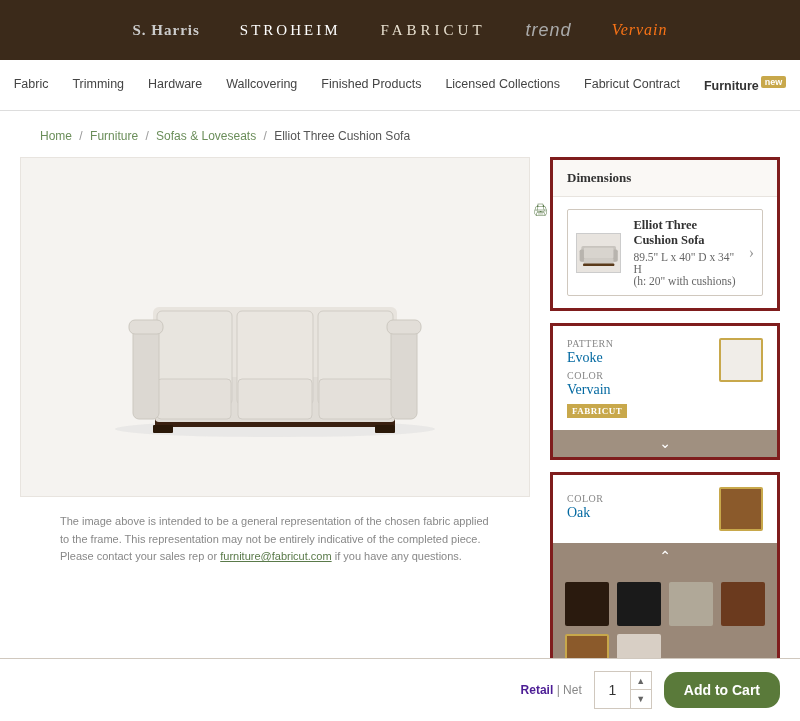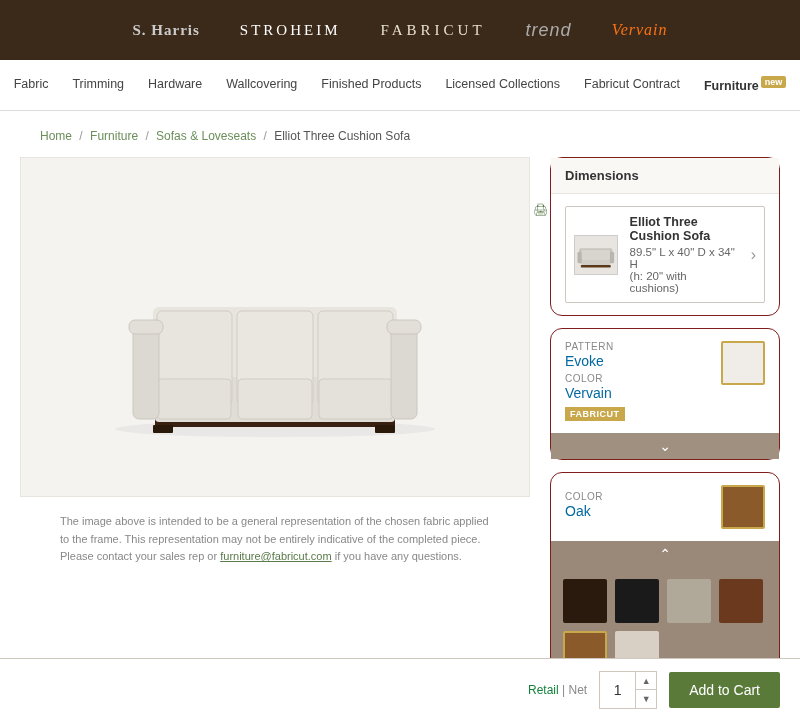"Dimensions" .config-panel { border: 1px solid #7f1d1d -> 3px solid #7f1d1d; border-radius: 12px -> 0; font-family: none -> Liberation Serif, serif }
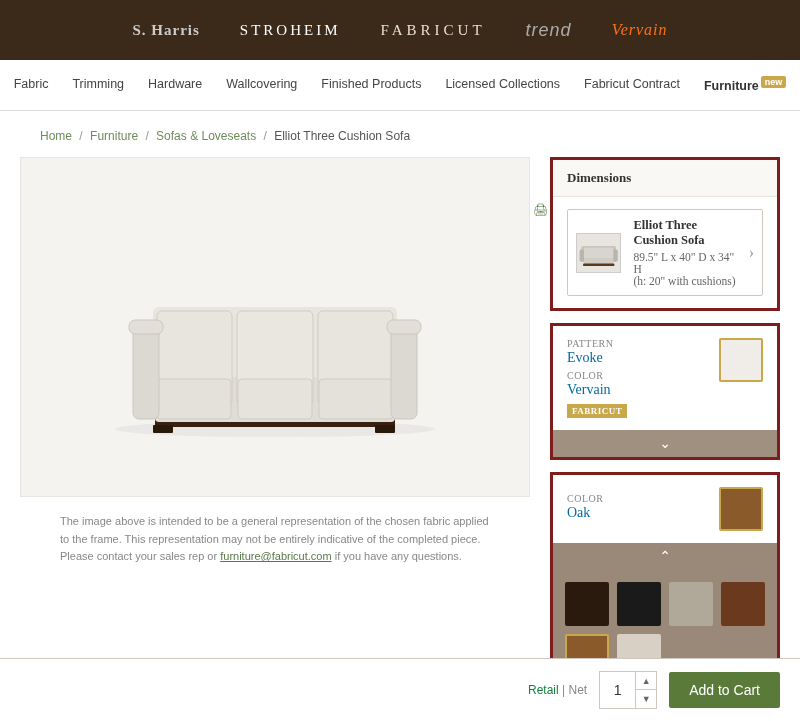"Retail" .retail-net .active-price { color: #15803d -> #4c1d95; font-weight: normal -> bold }
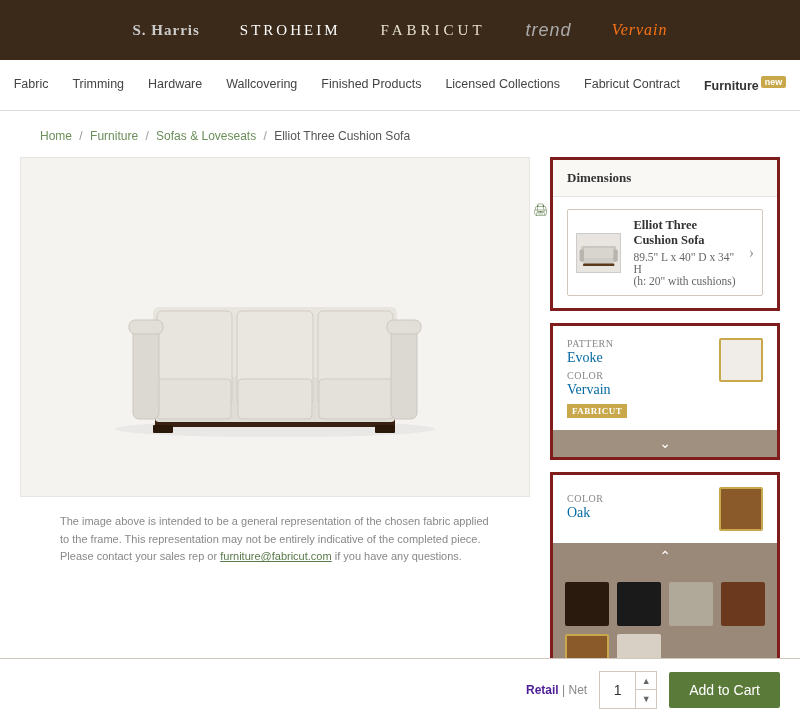"Add to Cart" .add-to-cart-btn { border-radius: 2px -> 14px; font-weight: normal -> bold }
